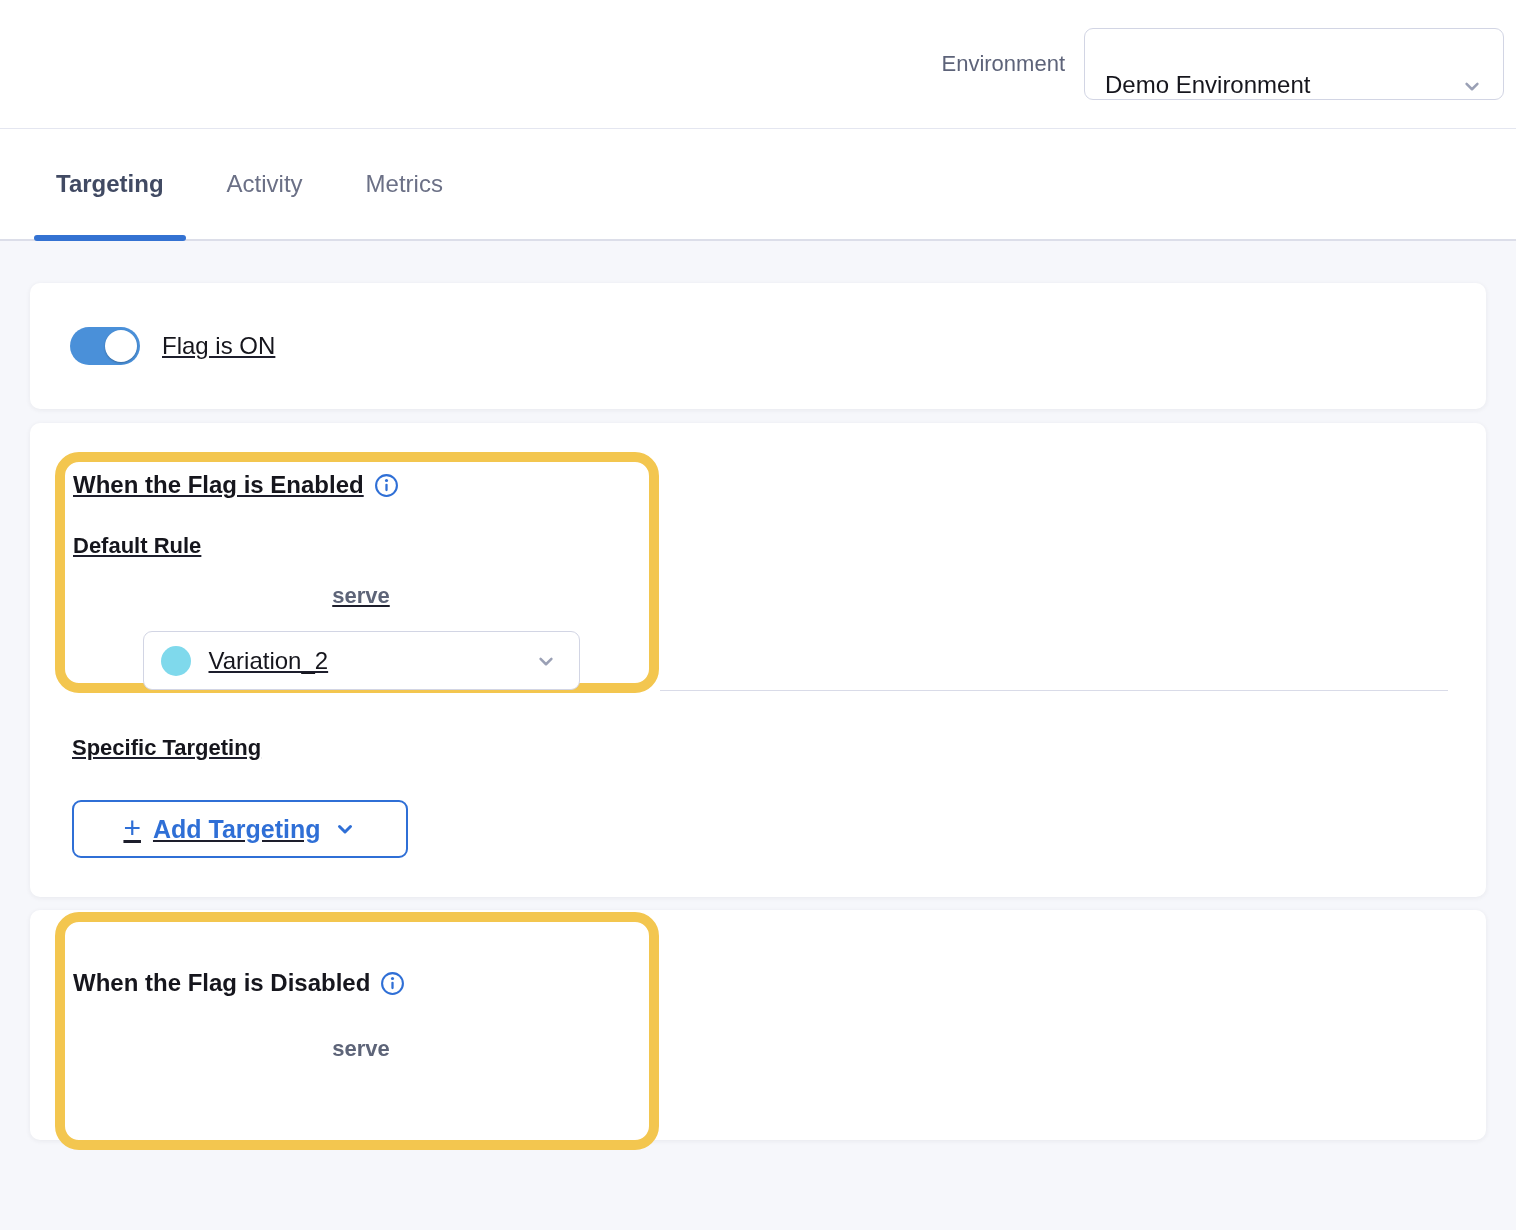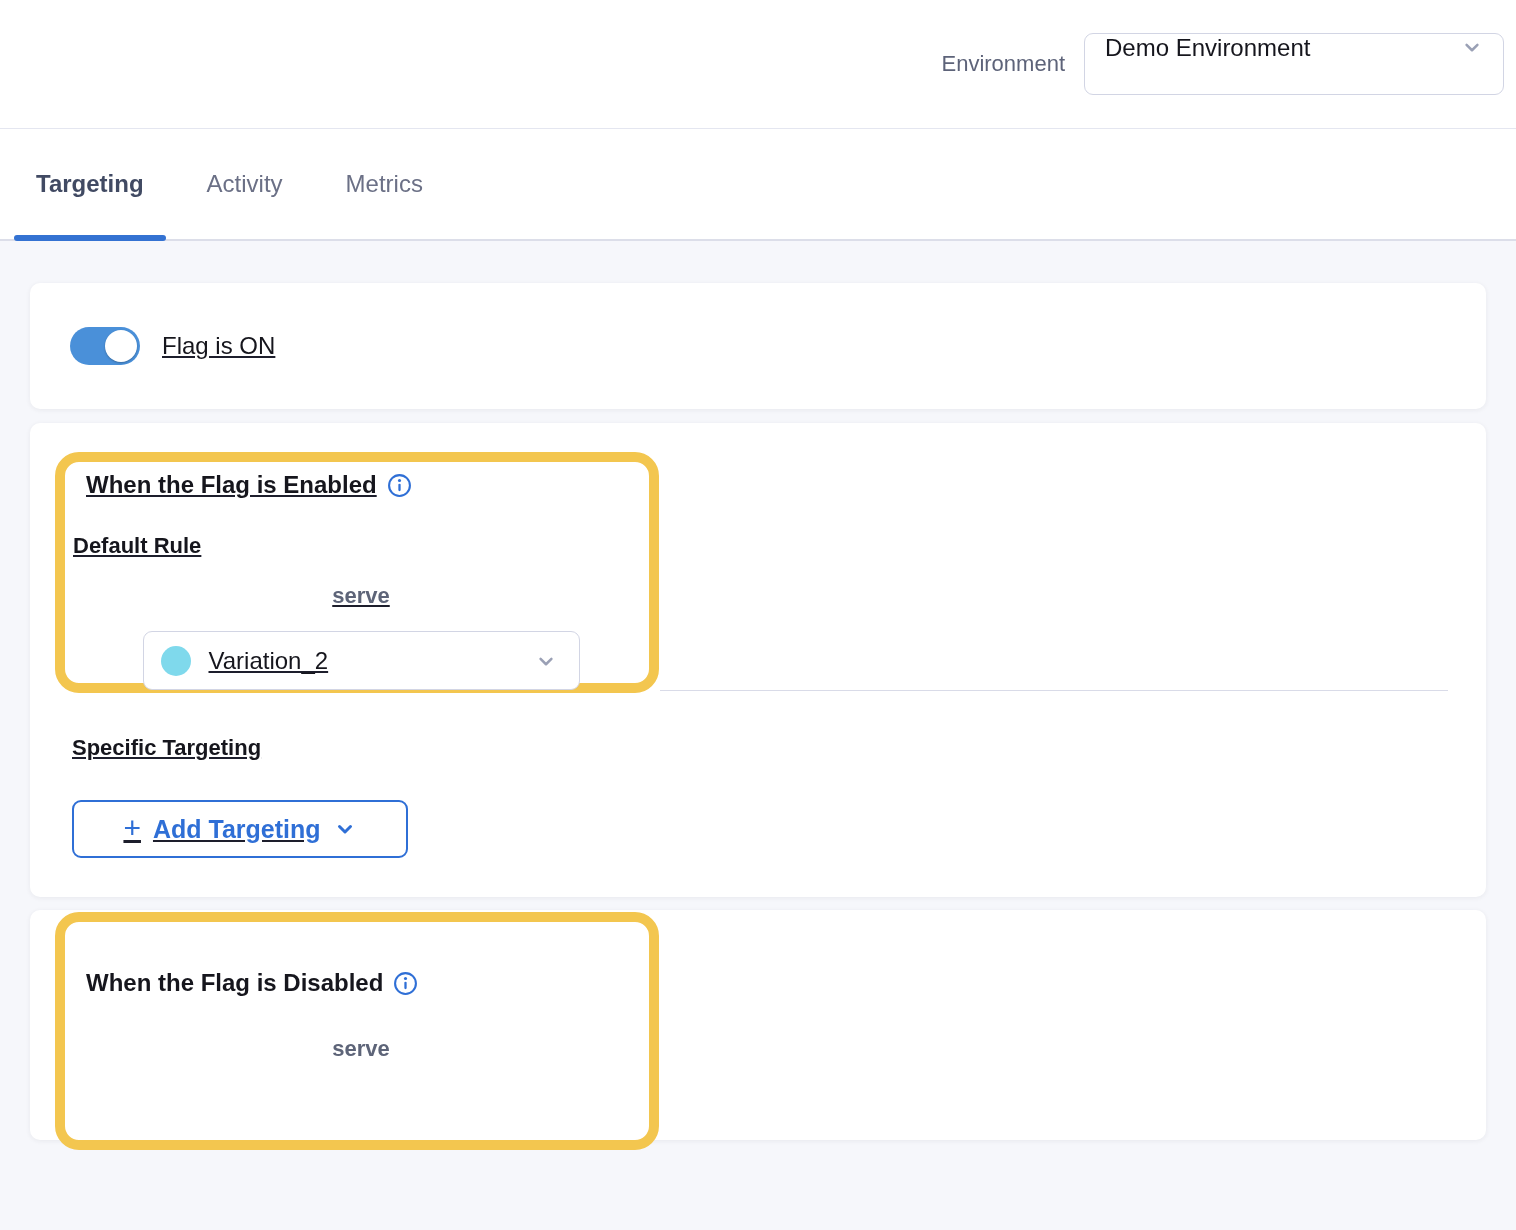"Demo Environment" .env-select { align-items: flex-start -> flex-end; height: 62px -> 72px }
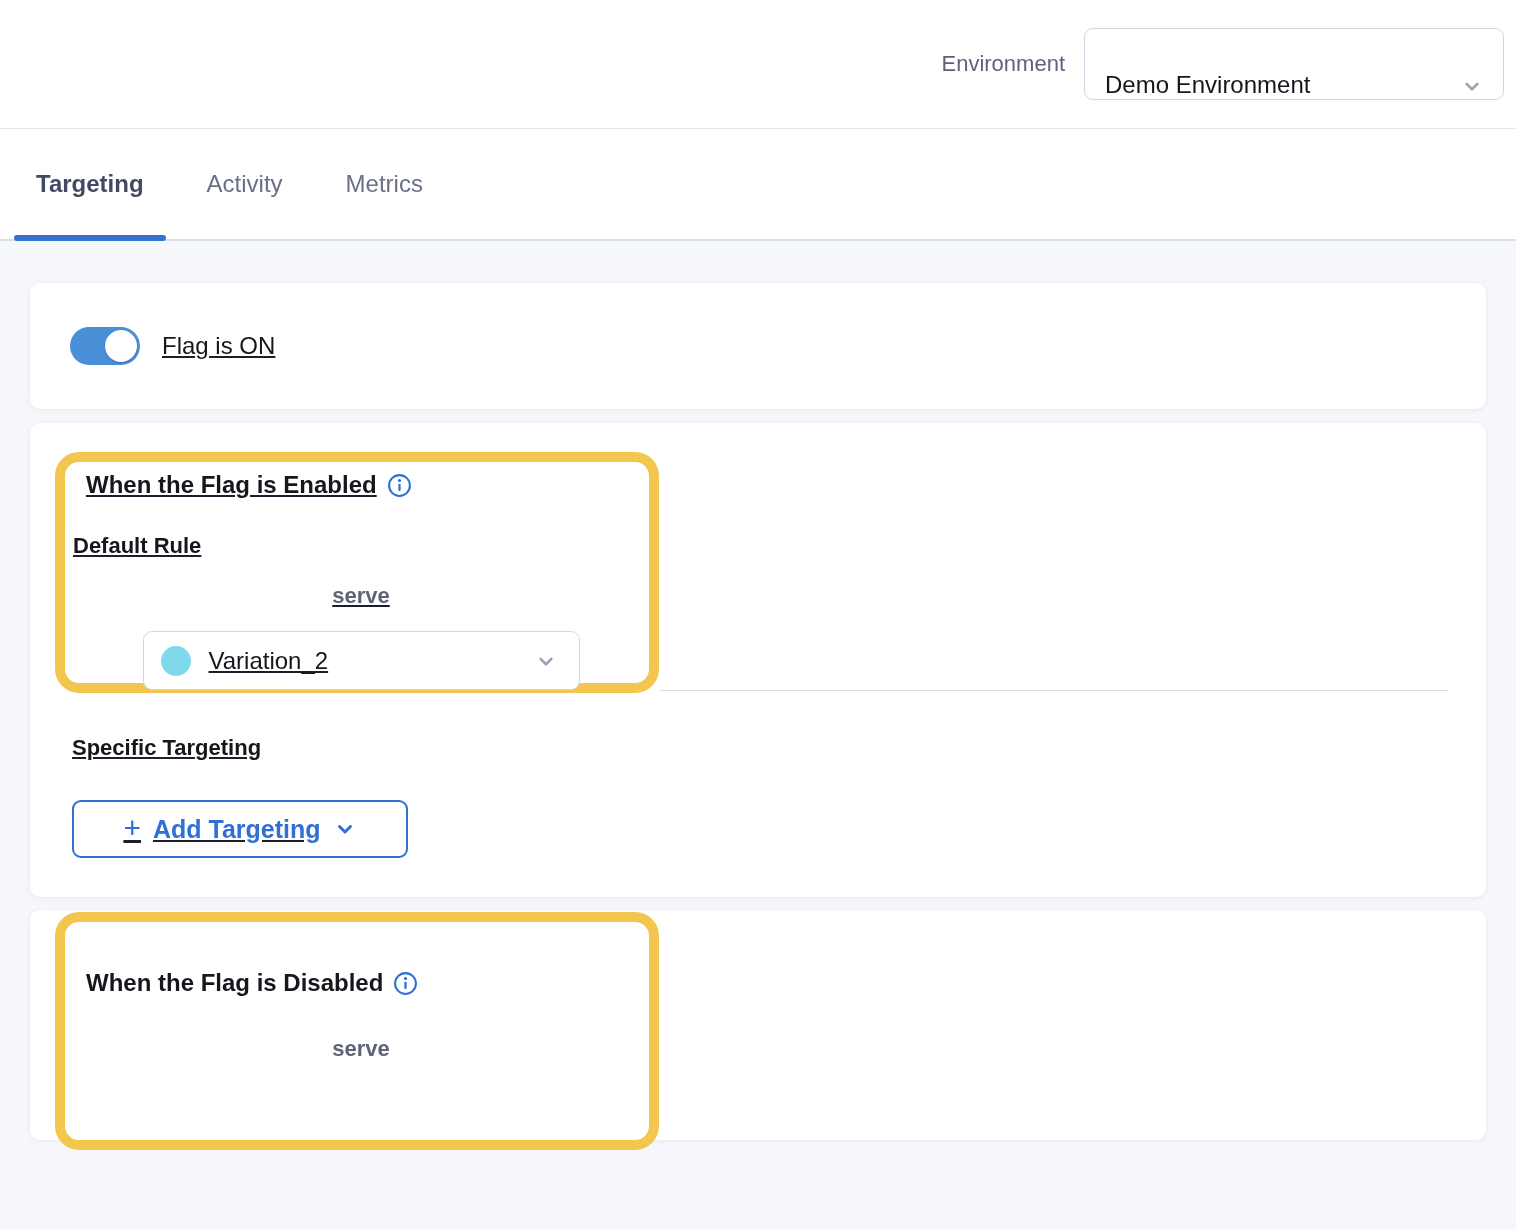"Targeting" .tabbar { padding-left: 14px -> 34px }
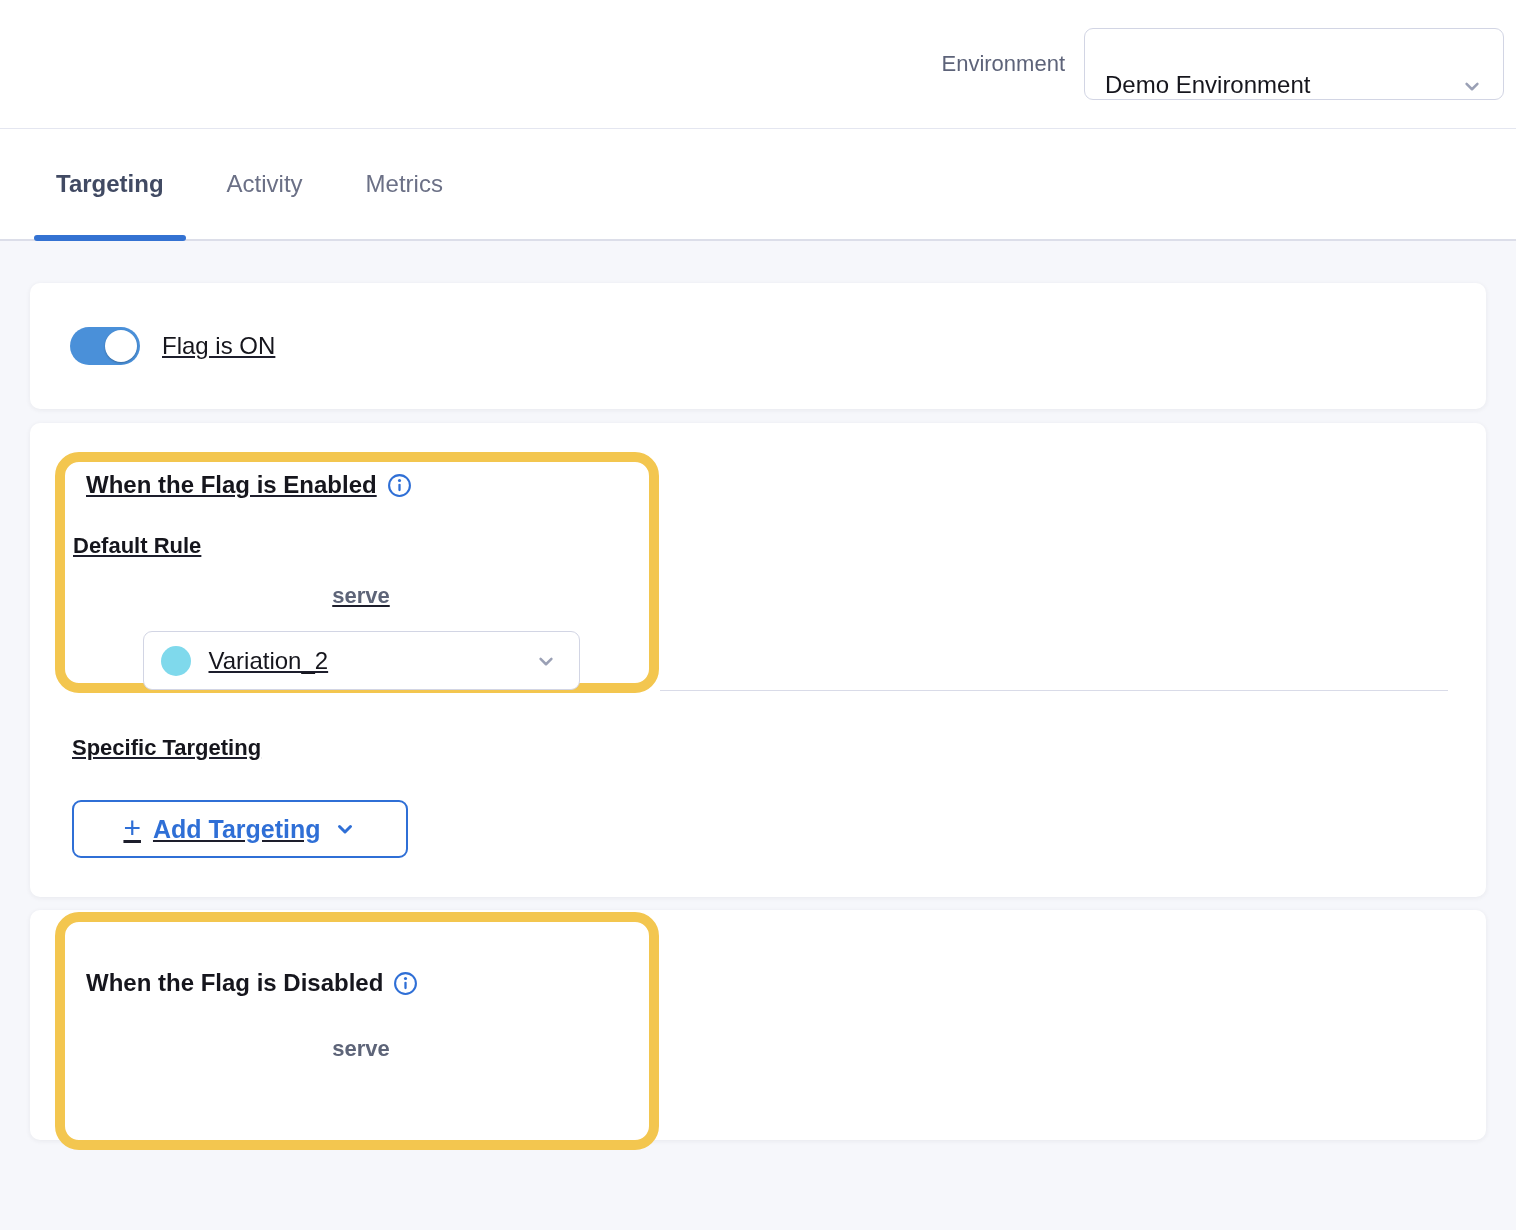"When the Flag is Enabled" .section-title { margin-left: 13px -> none }
